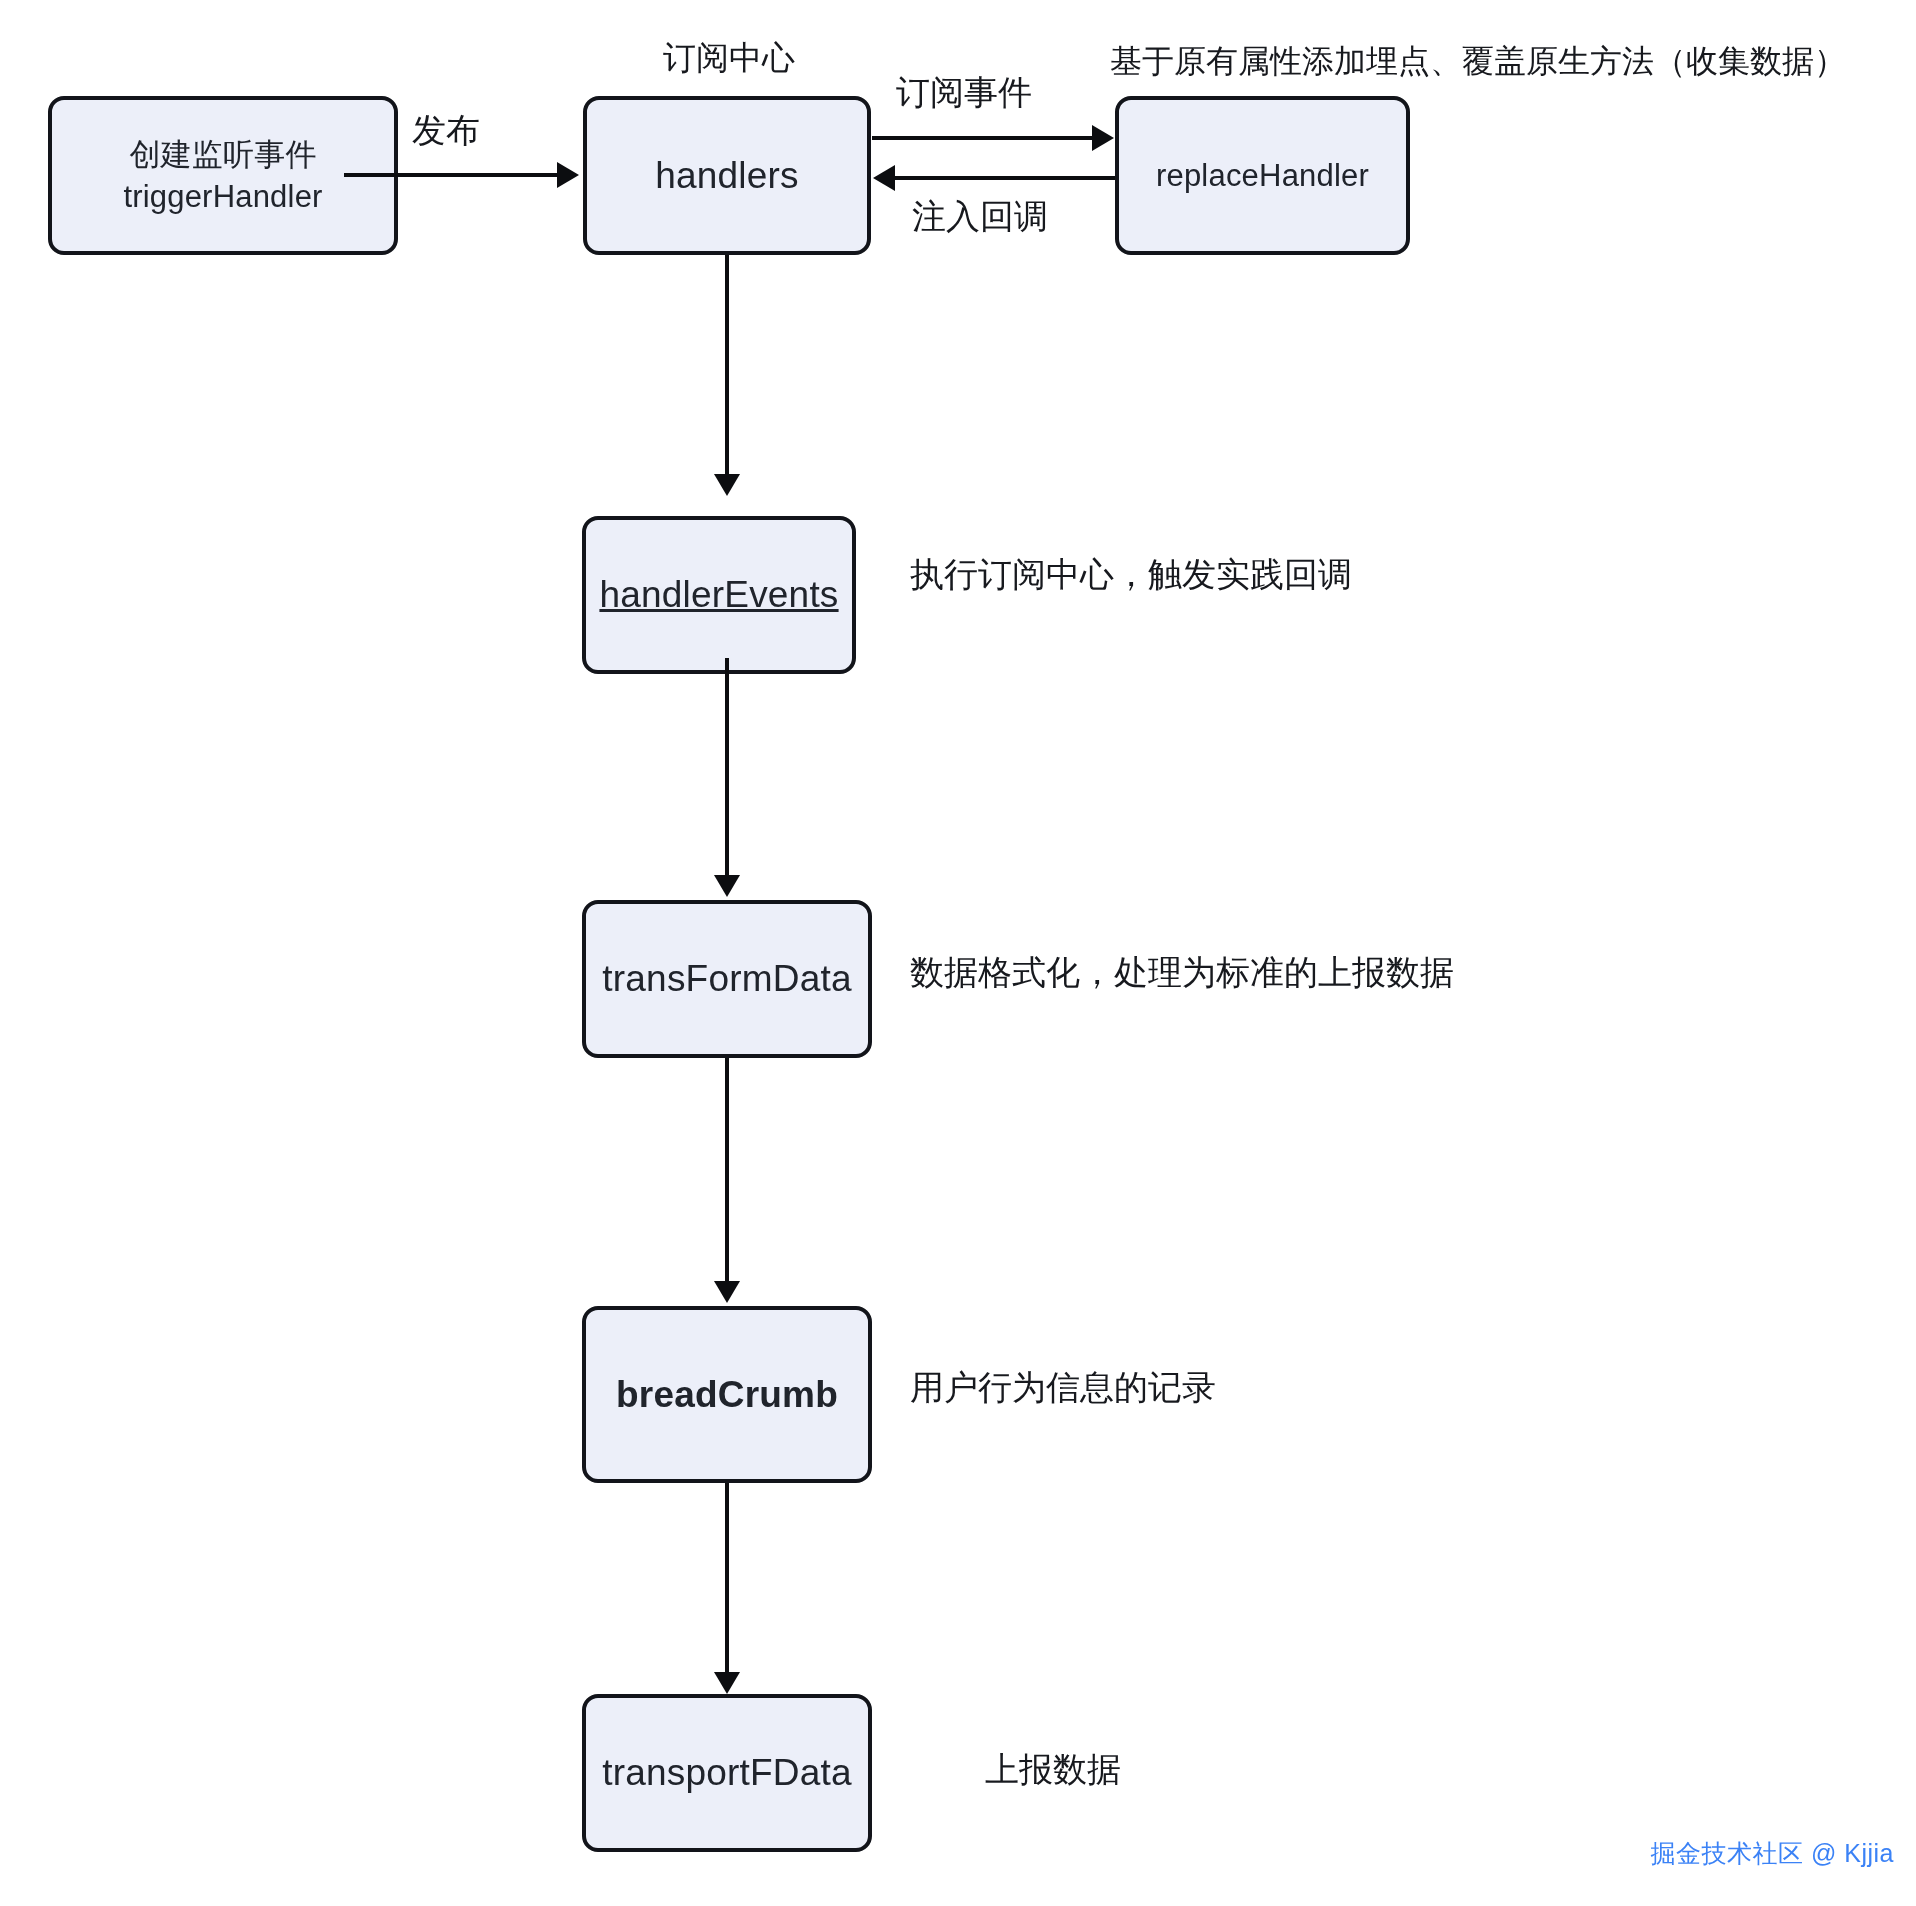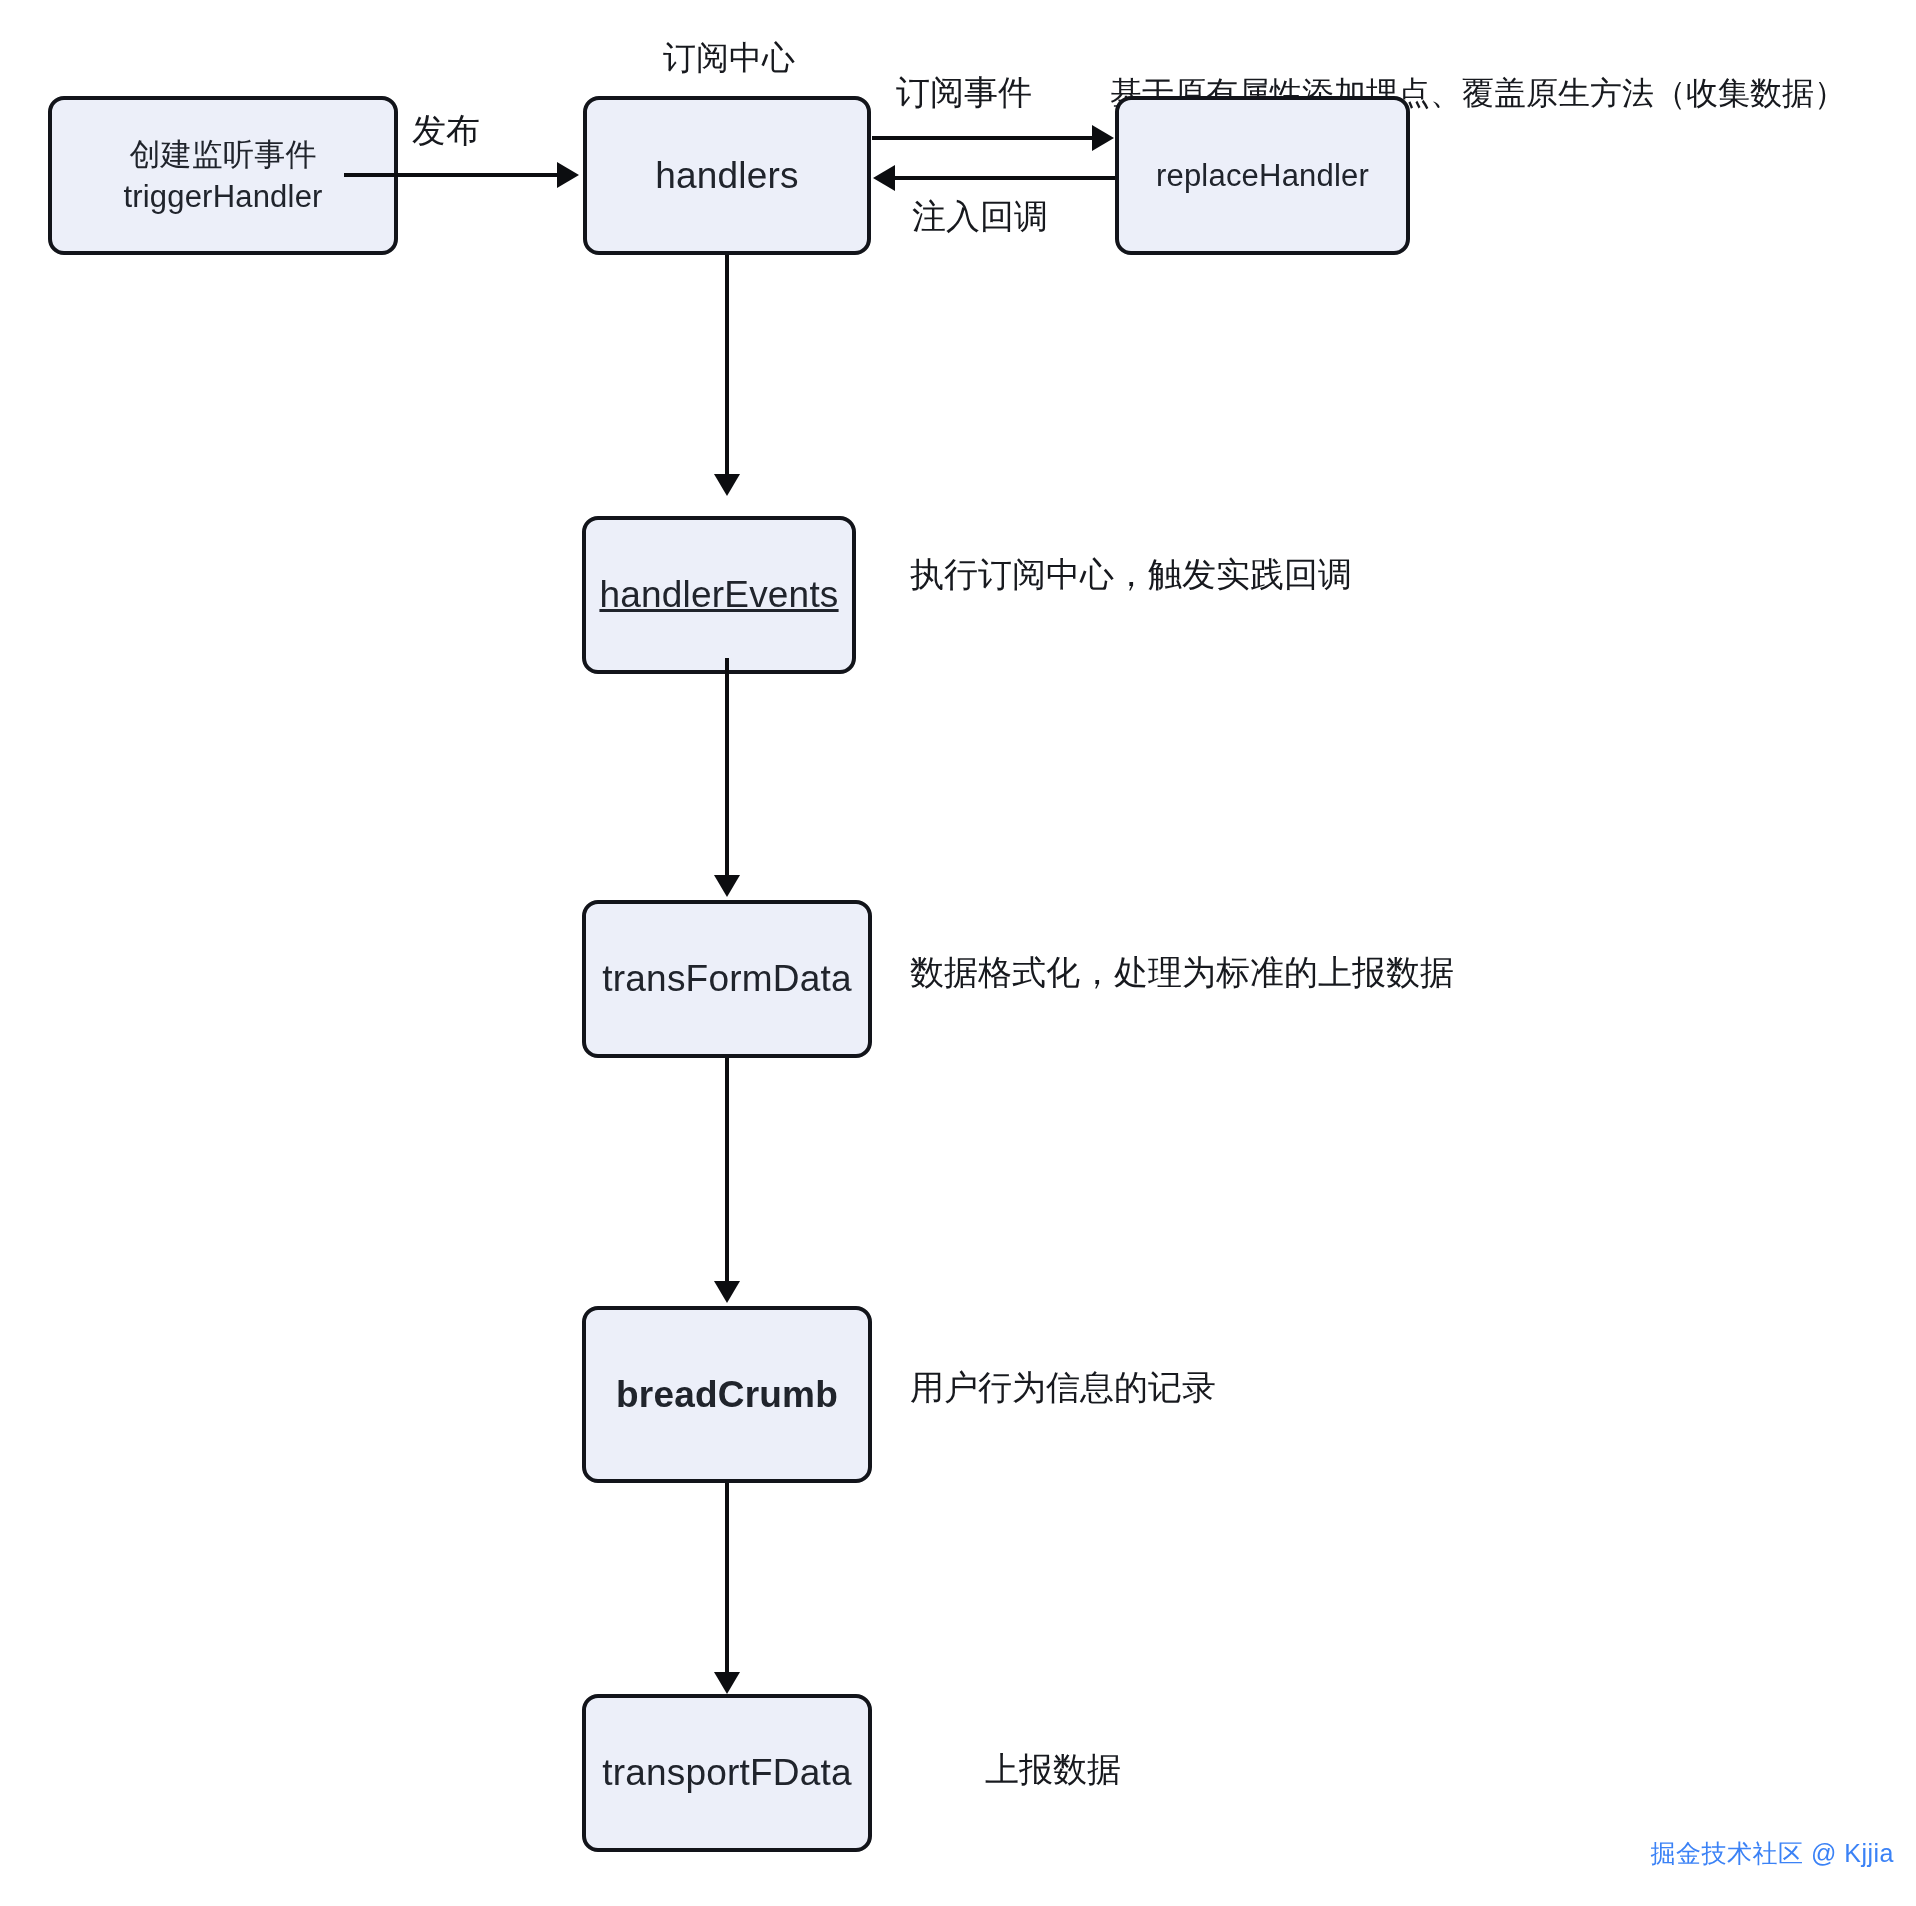"基于原有属性添加埋点、覆盖原生方法（收集数据）" .text-label.header-note { margin-top: 32px -> none }
